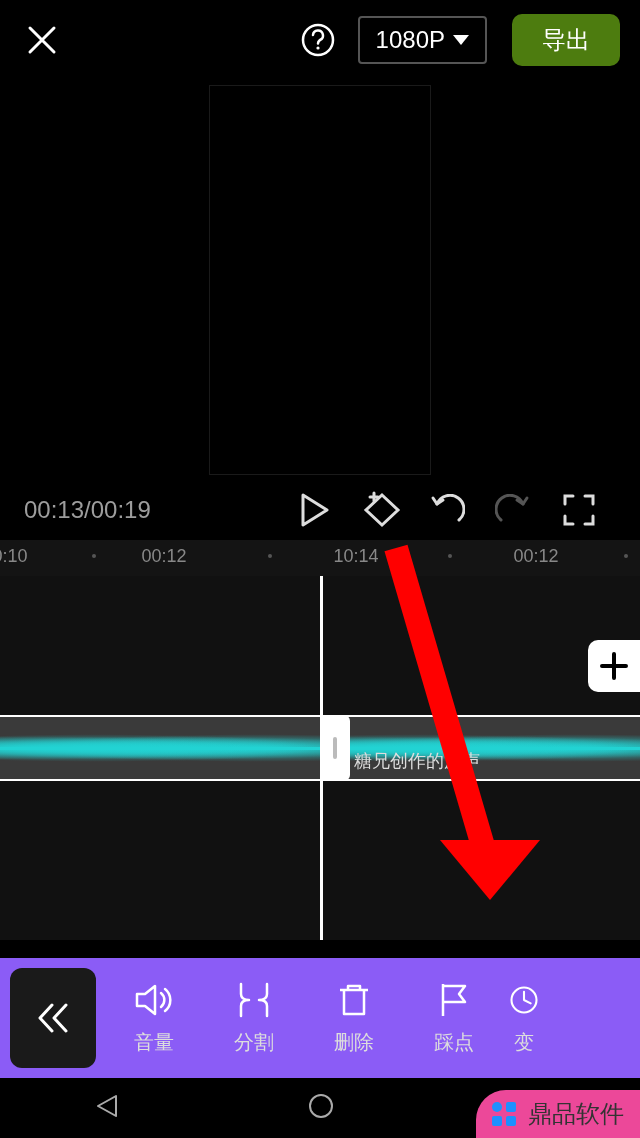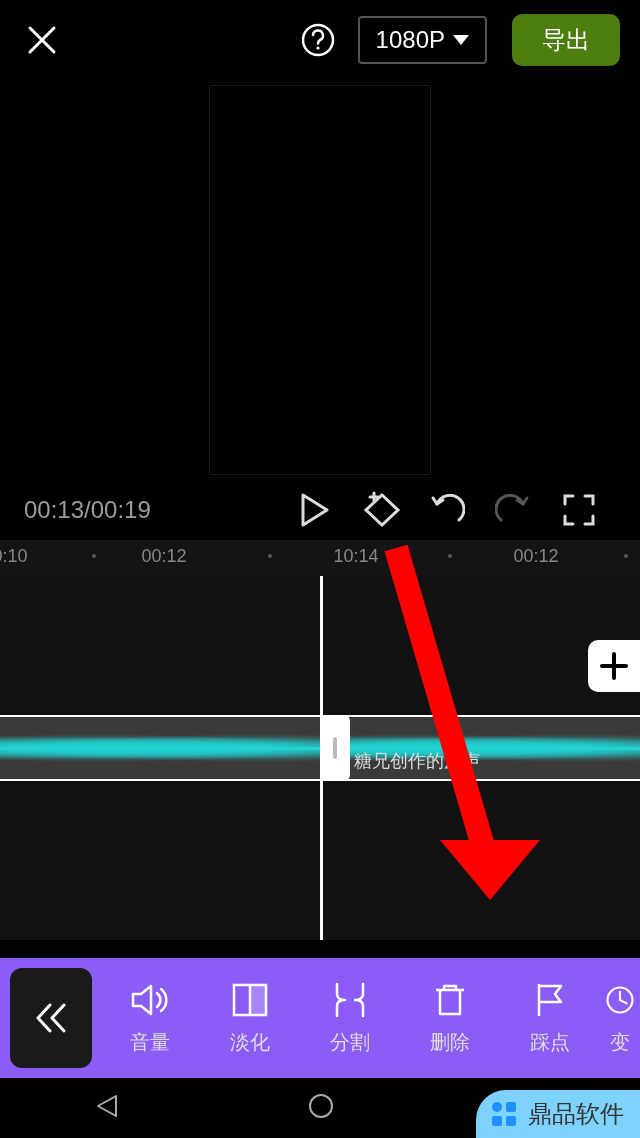"淡化" div.tool-item { html: <div> <div> <svg> <rect></rect> <line></line> <rect></rect> </svg> </div> <span>淡化</span> </div> -> none }
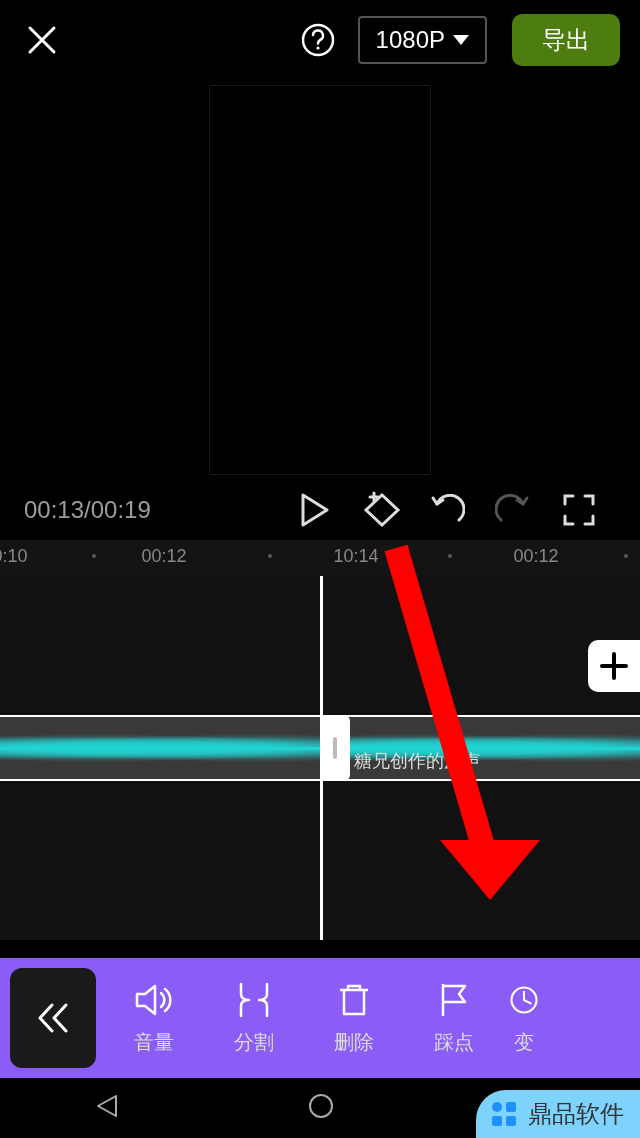"鼎品软件" .watermark { background: #7dd3fc -> #ec4899 }
